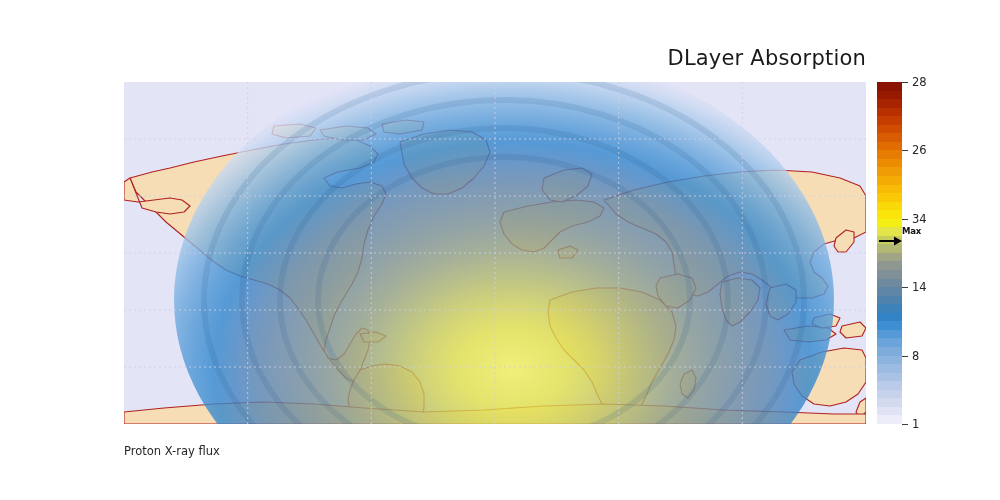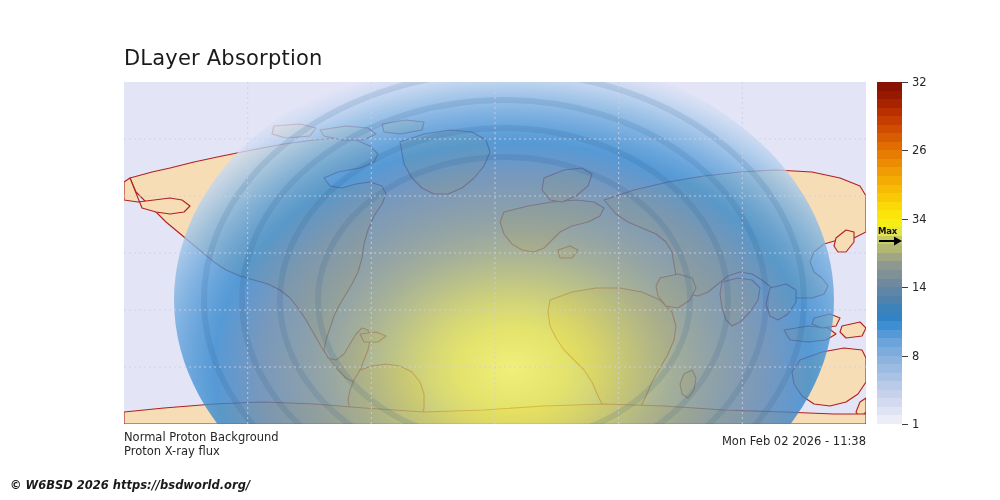"DLayer Absorption" #title { text-align: left -> right }
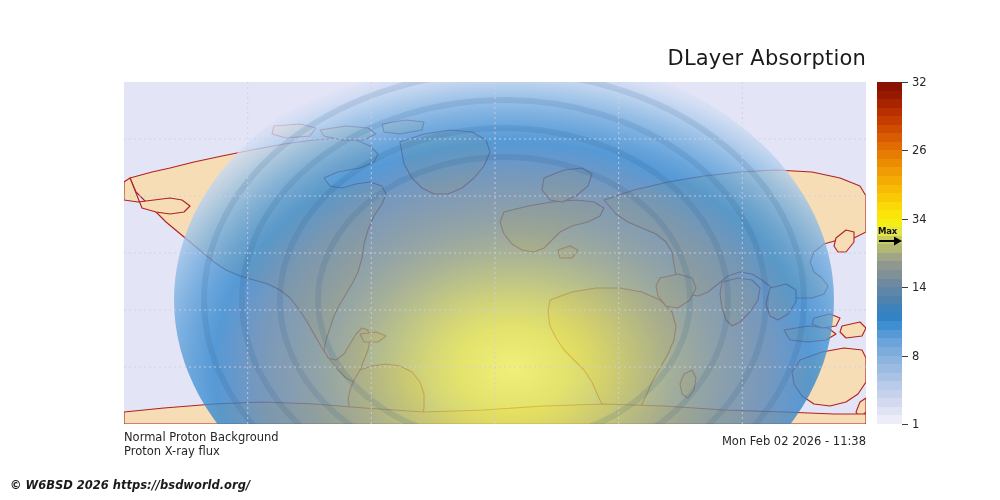"32" div.cb-lab { text: 32 -> 28 }
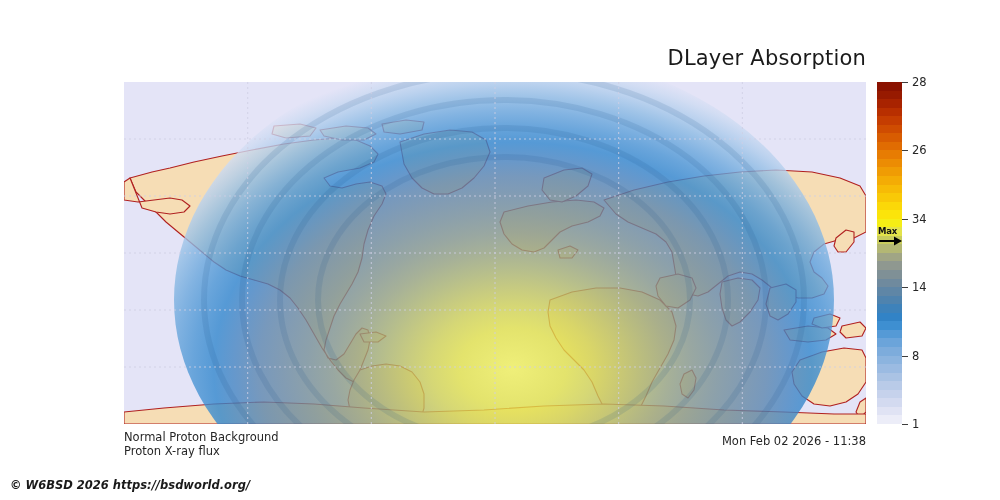"Max" #maxann .mlabel { padding-left: none -> 24px }
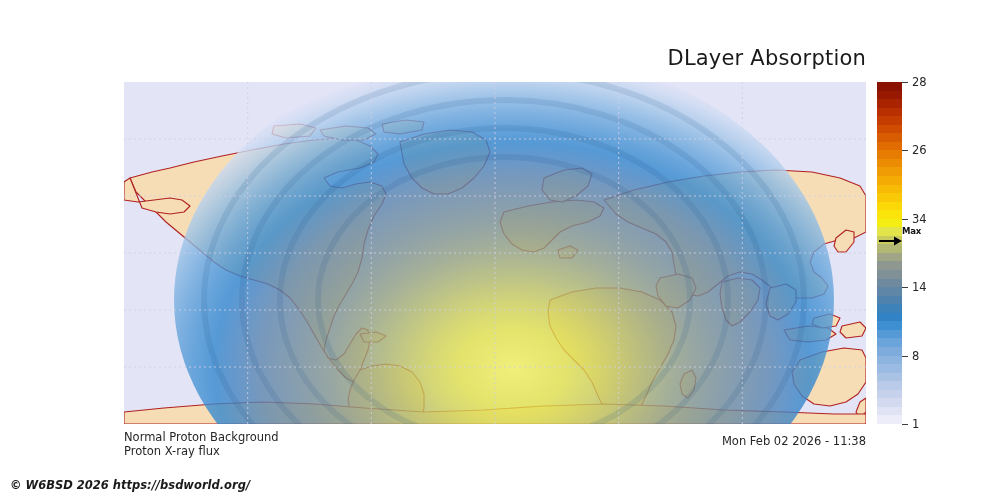"Normal Proton Background" div.note { html: <div>Normal Proton Background</div> -> none }
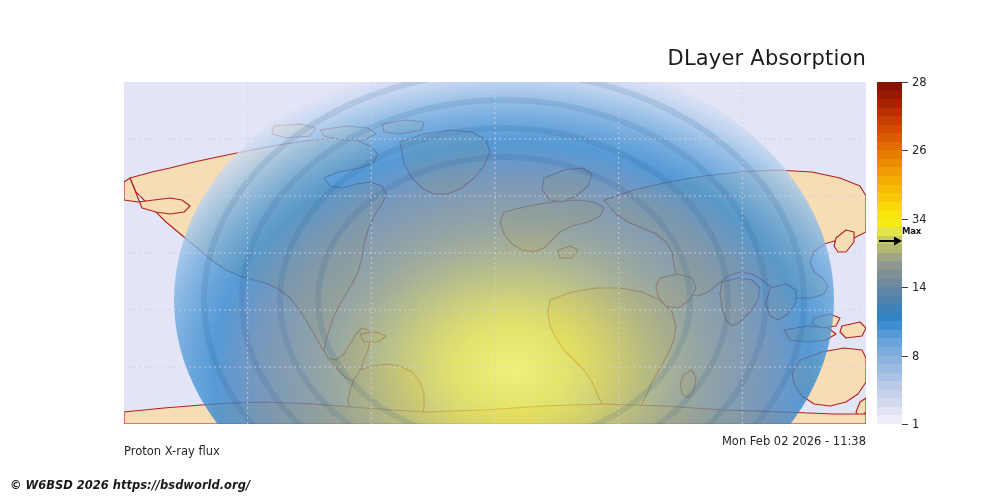"Mon Feb 02 2026 -" div { html: <div>Mon Feb 02 2026 - 11:38</div> -> none }
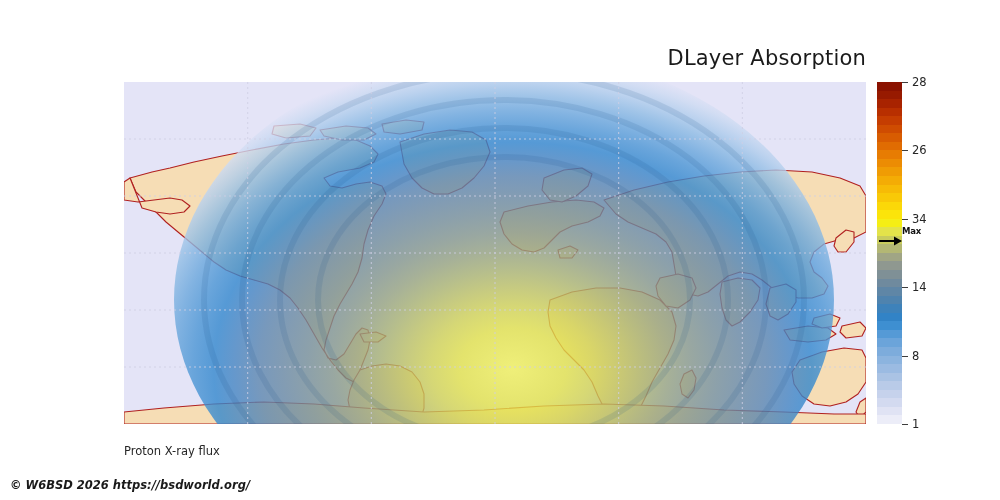"© W6BSD 2026 https://bsdworld.org/" div { html: <div>© W6BSD 2026 https://bsdworld.org/</div> -> none }
